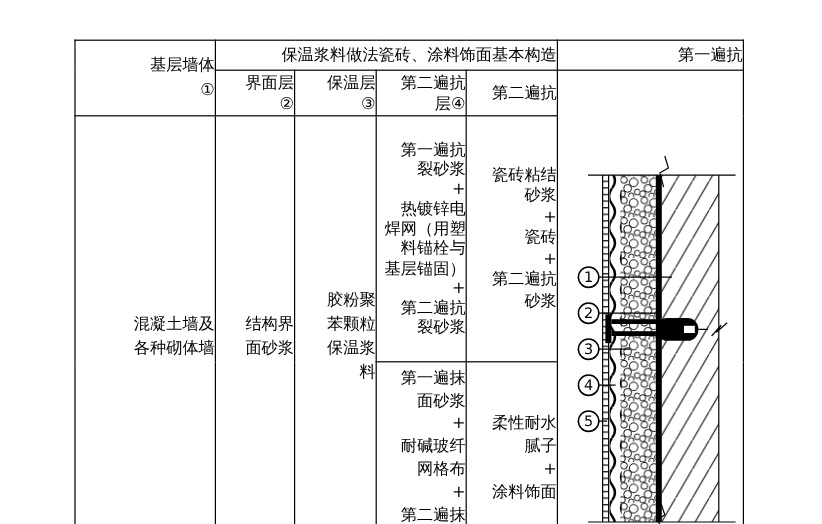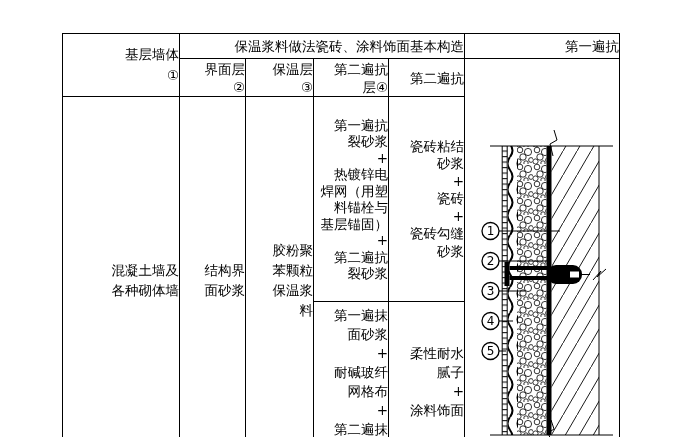"瓷砖粘结" td.lh-mid { text: 瓷砖勾缝 -> 第二遍抗 }
